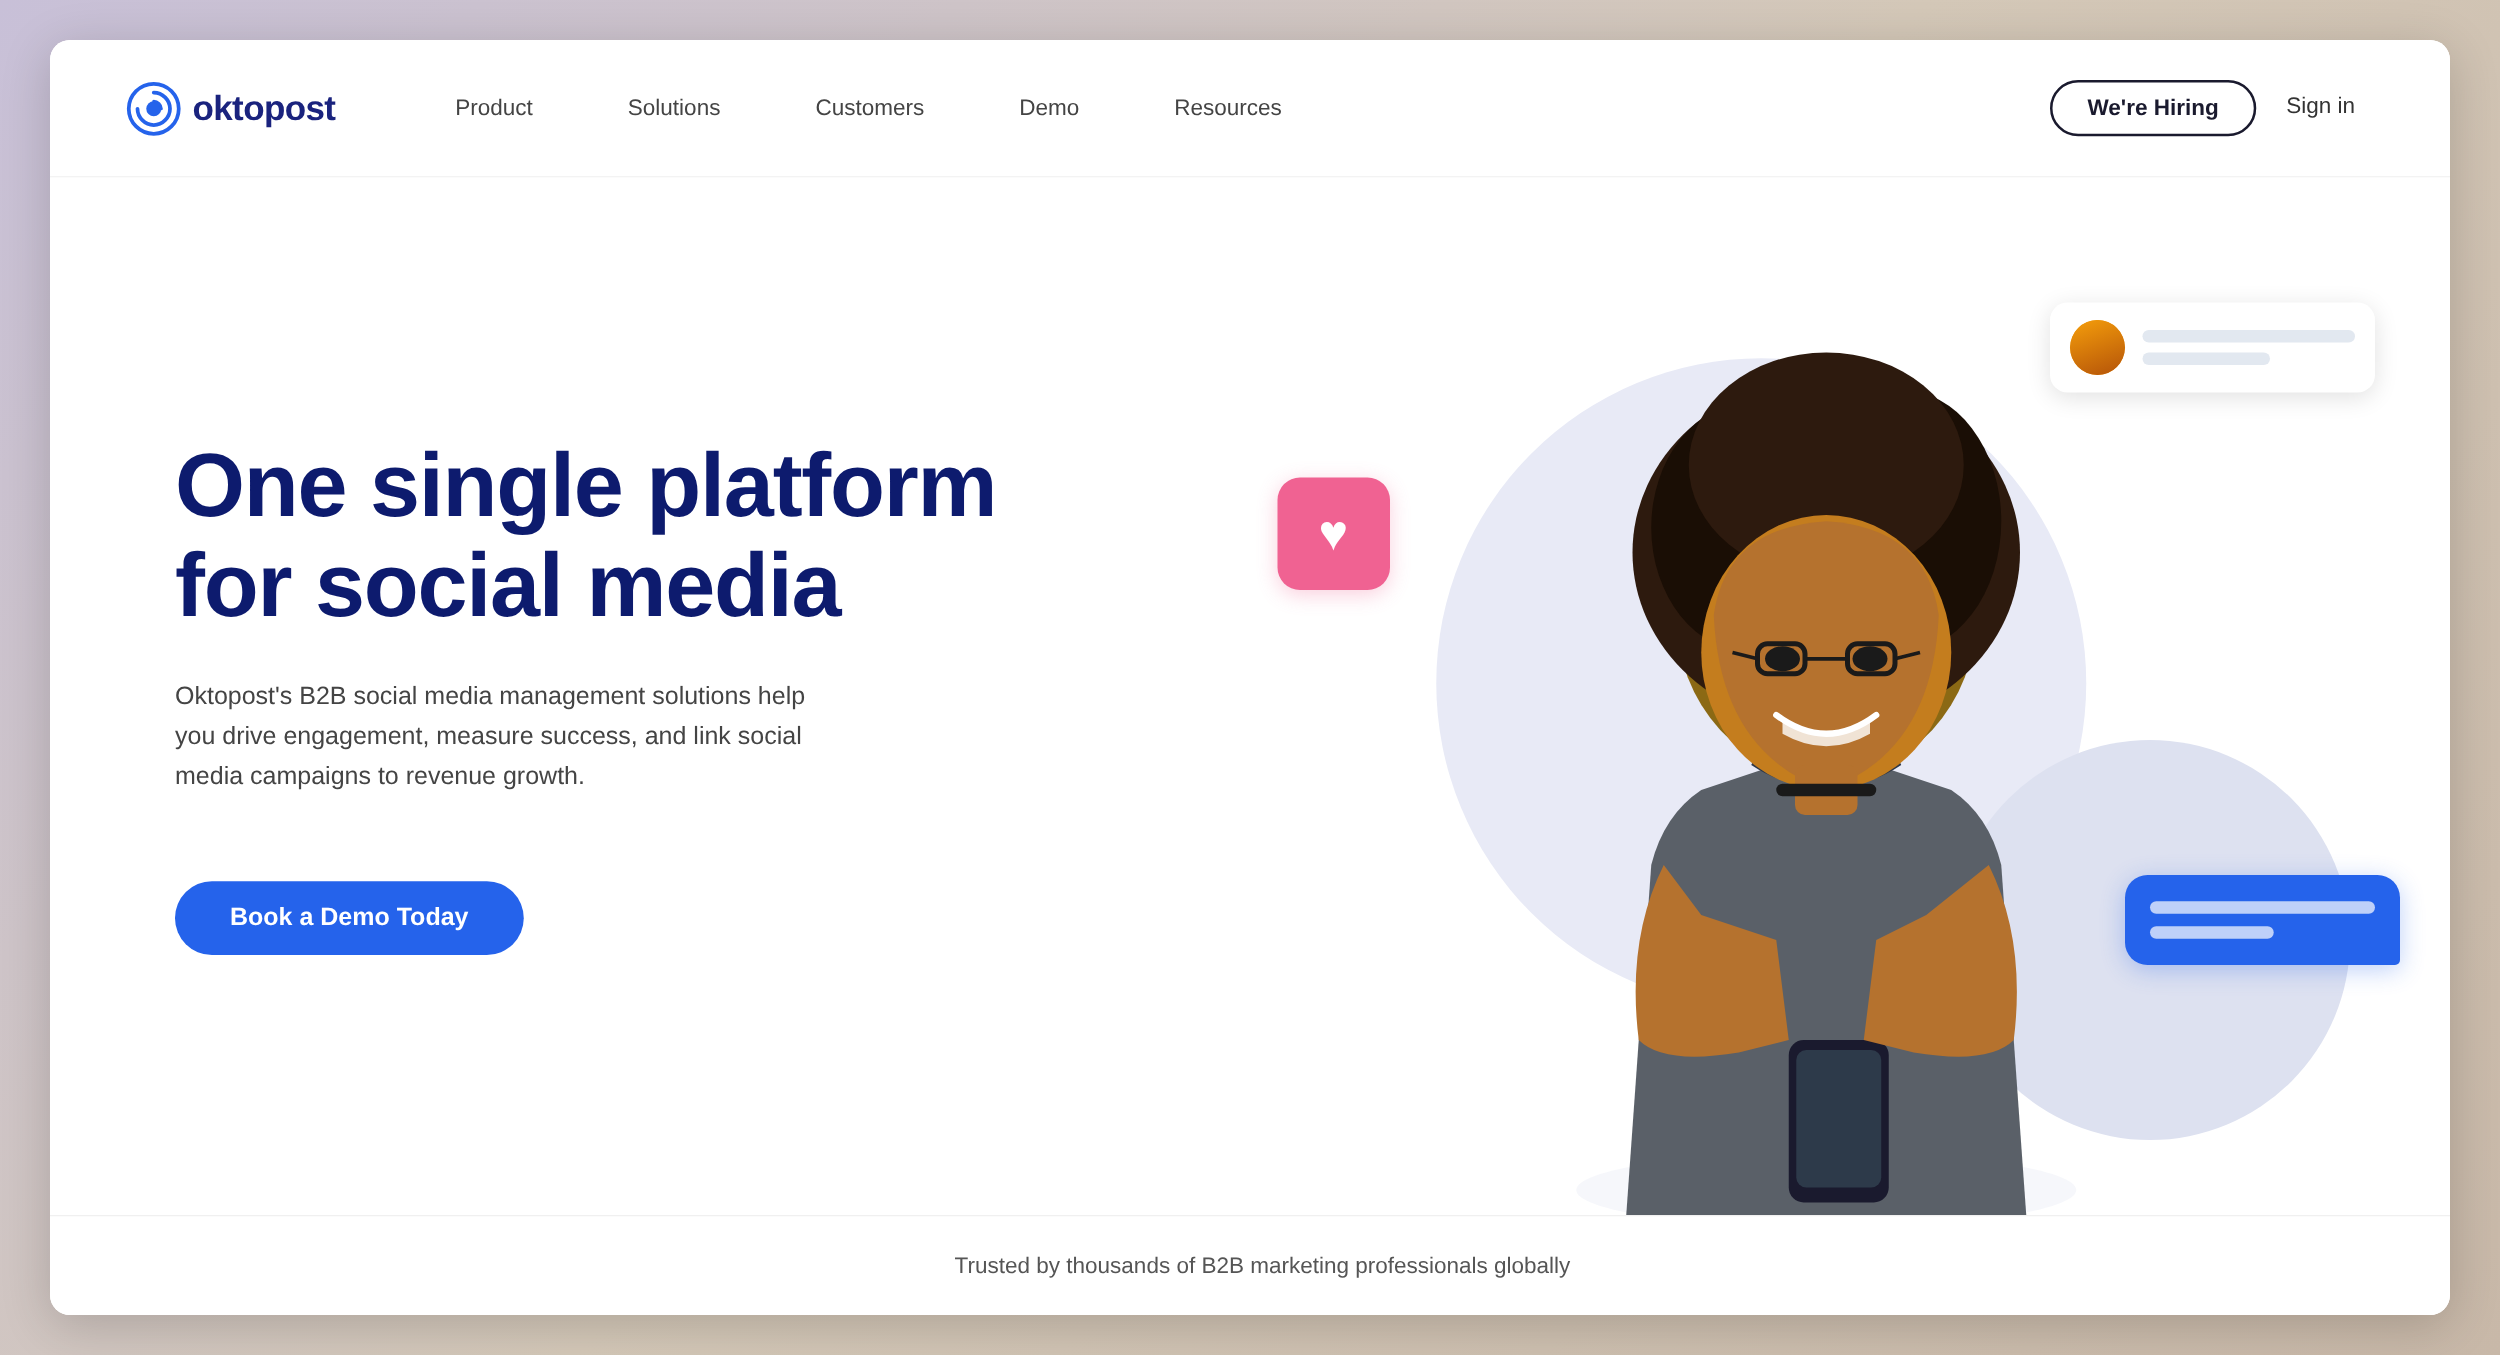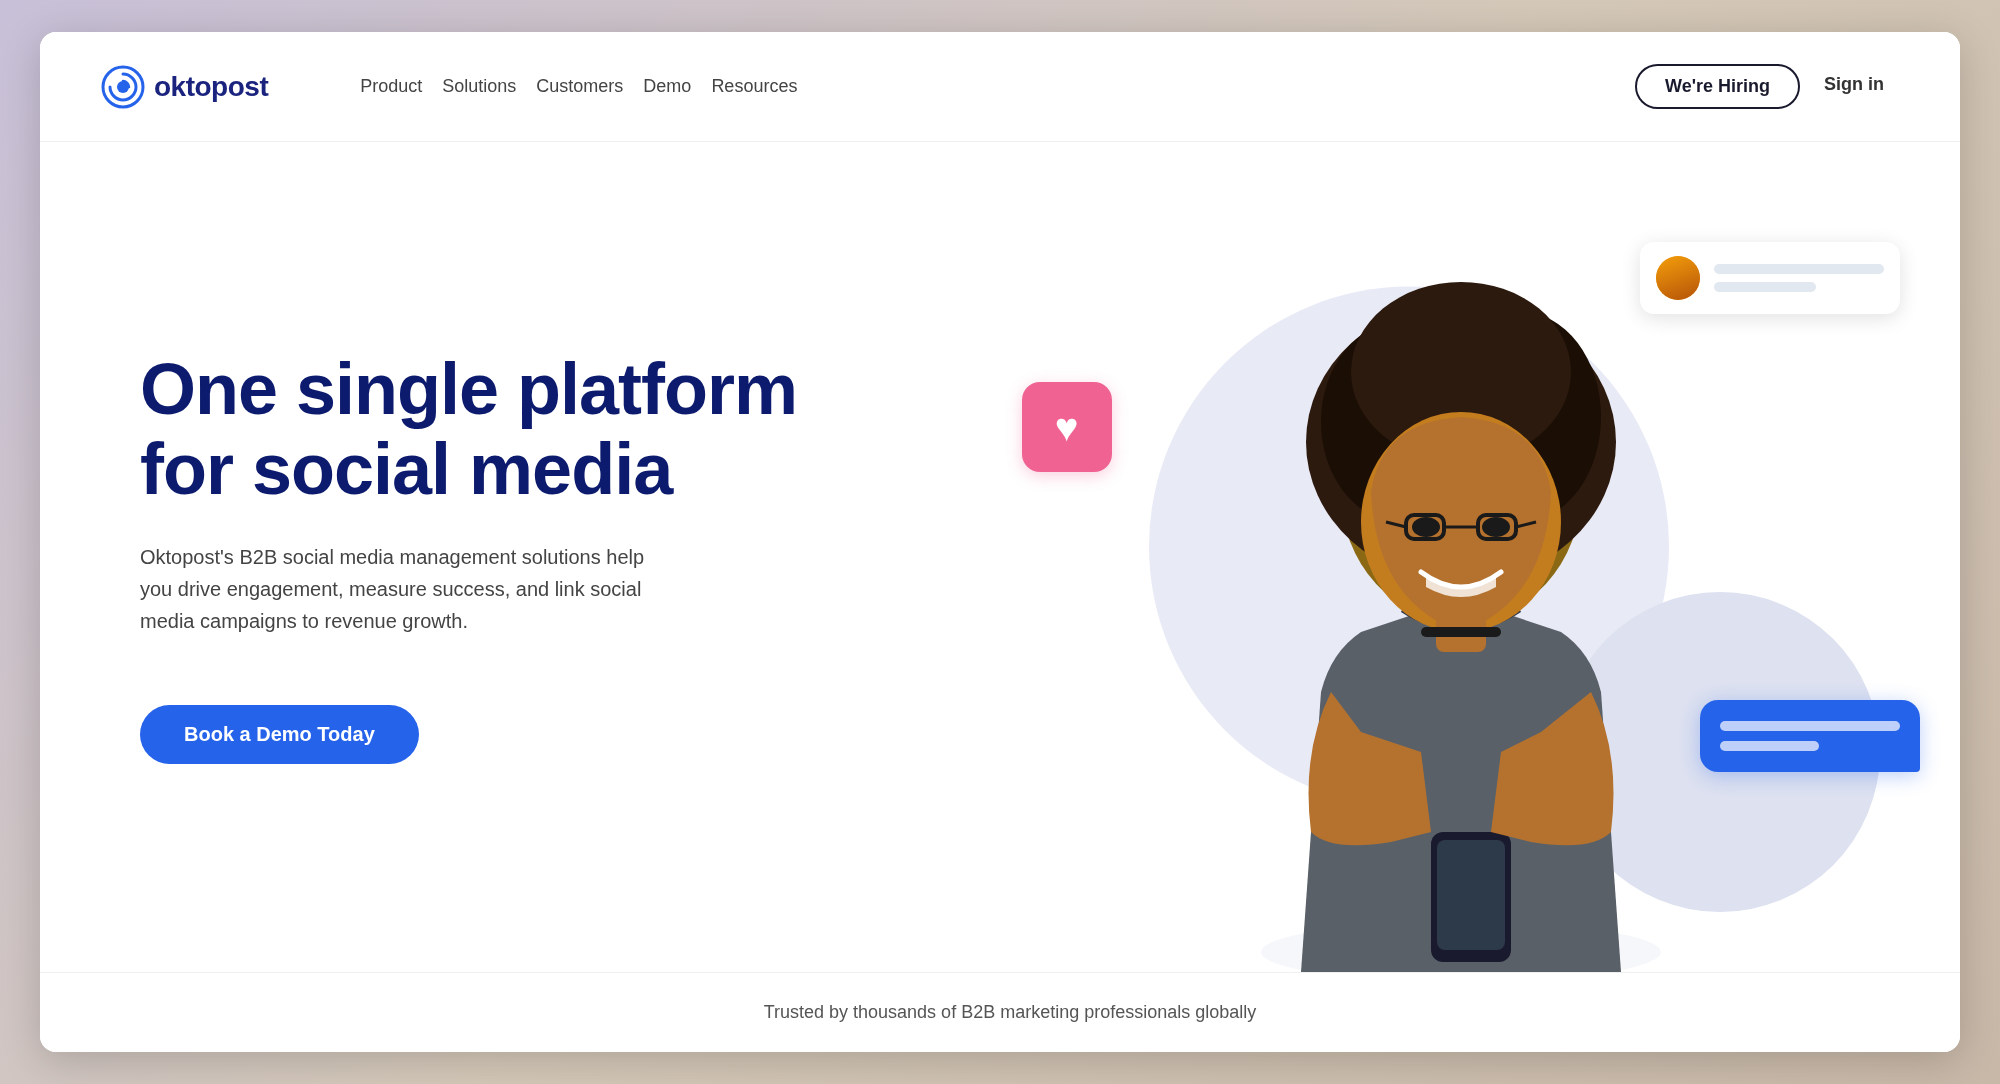"oktopost" .logo { margin-right: 92px -> 68px }
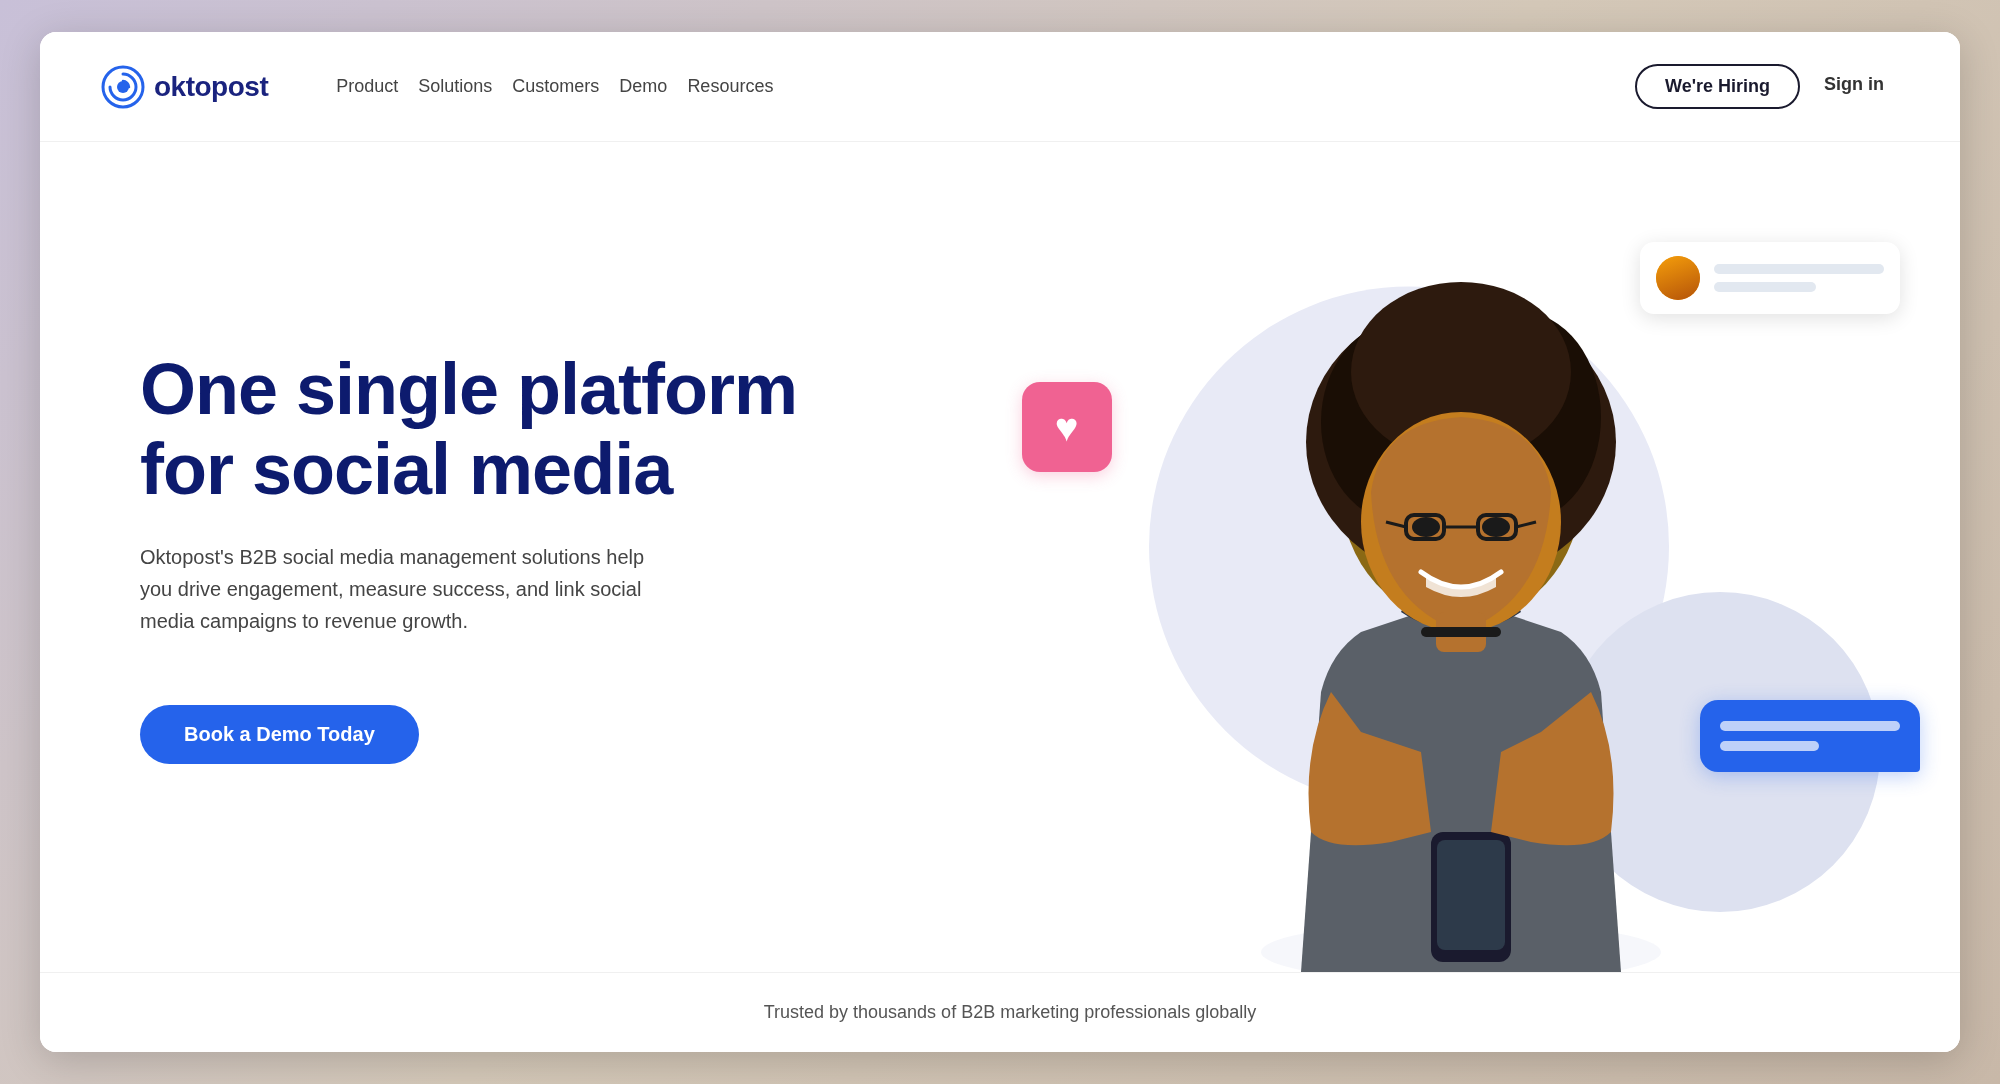"Product" .nav { gap: 20px -> 76px; margin-left: none -> 28px }
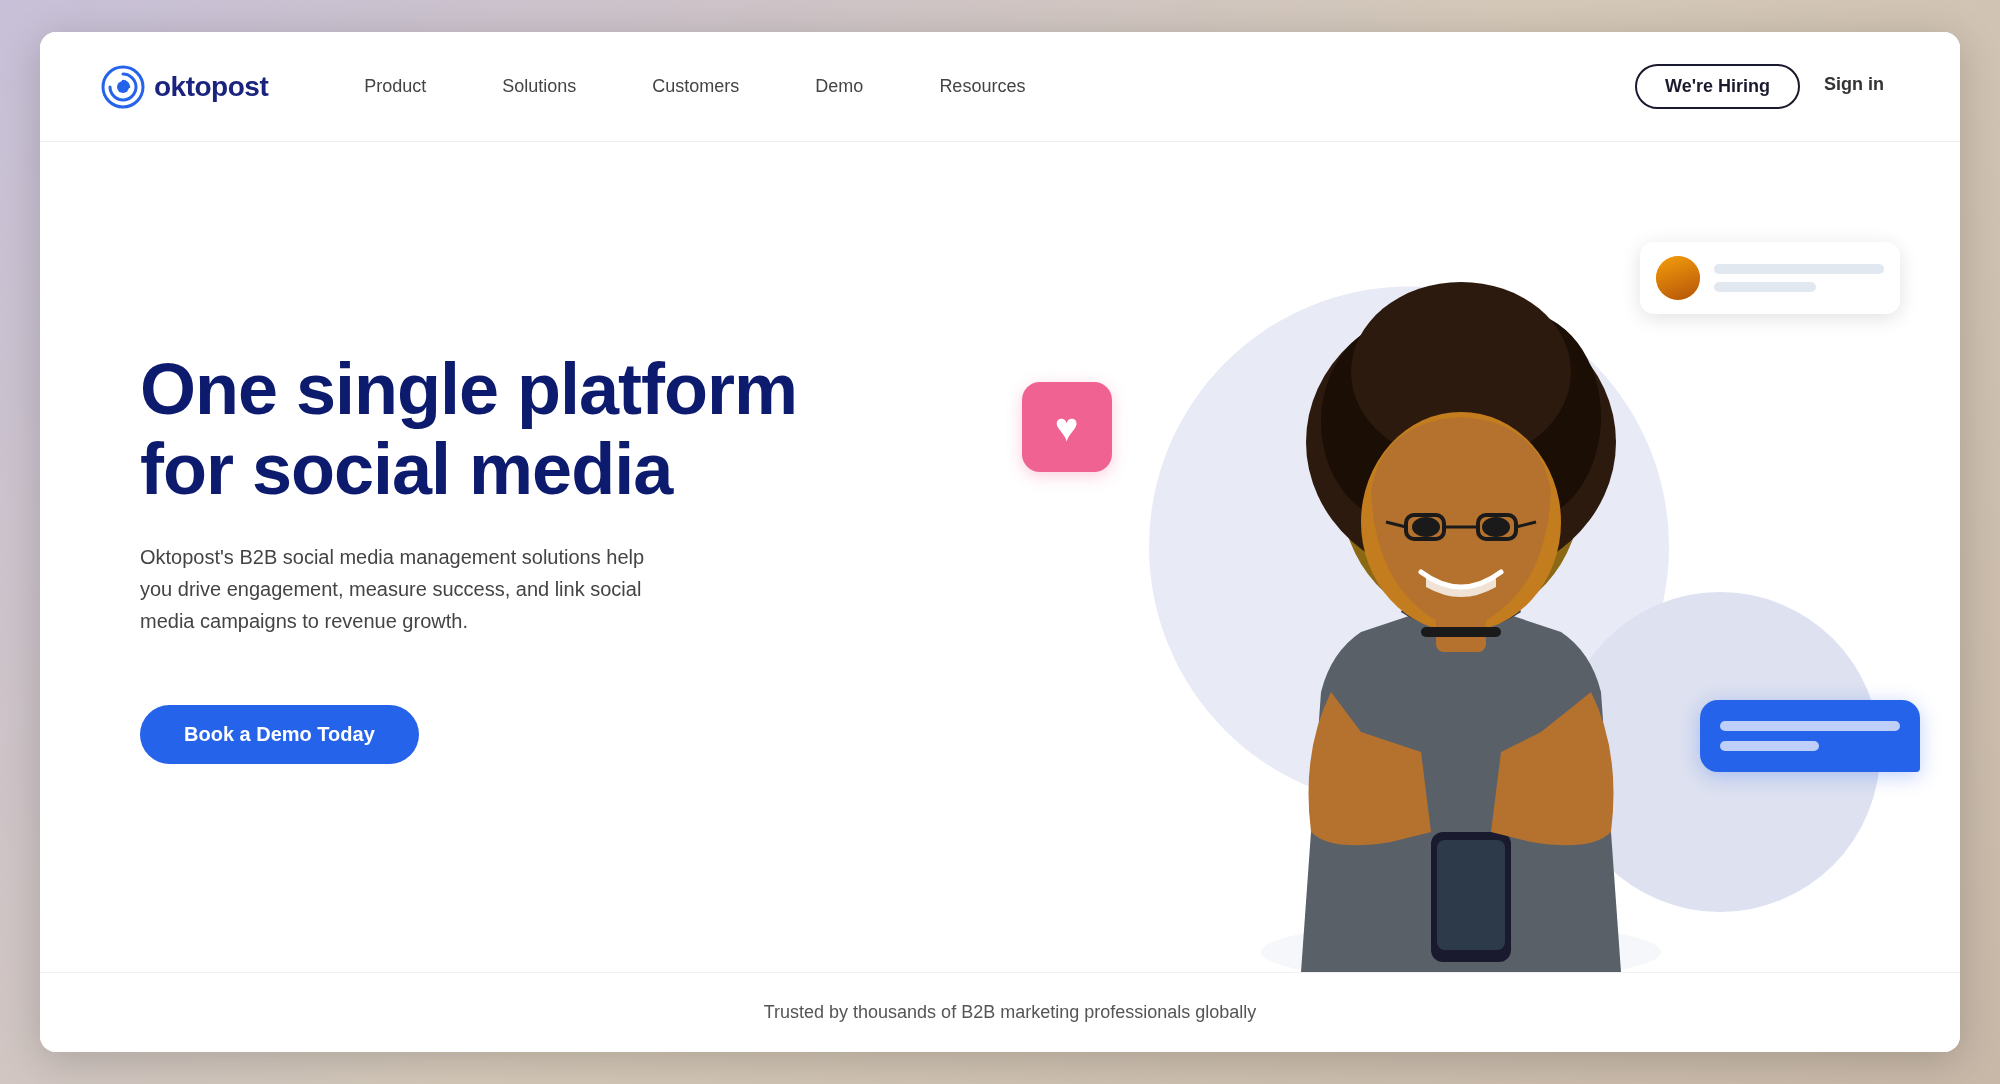"Sign in" .btn-signin { font-weight: 700 -> 400 }
